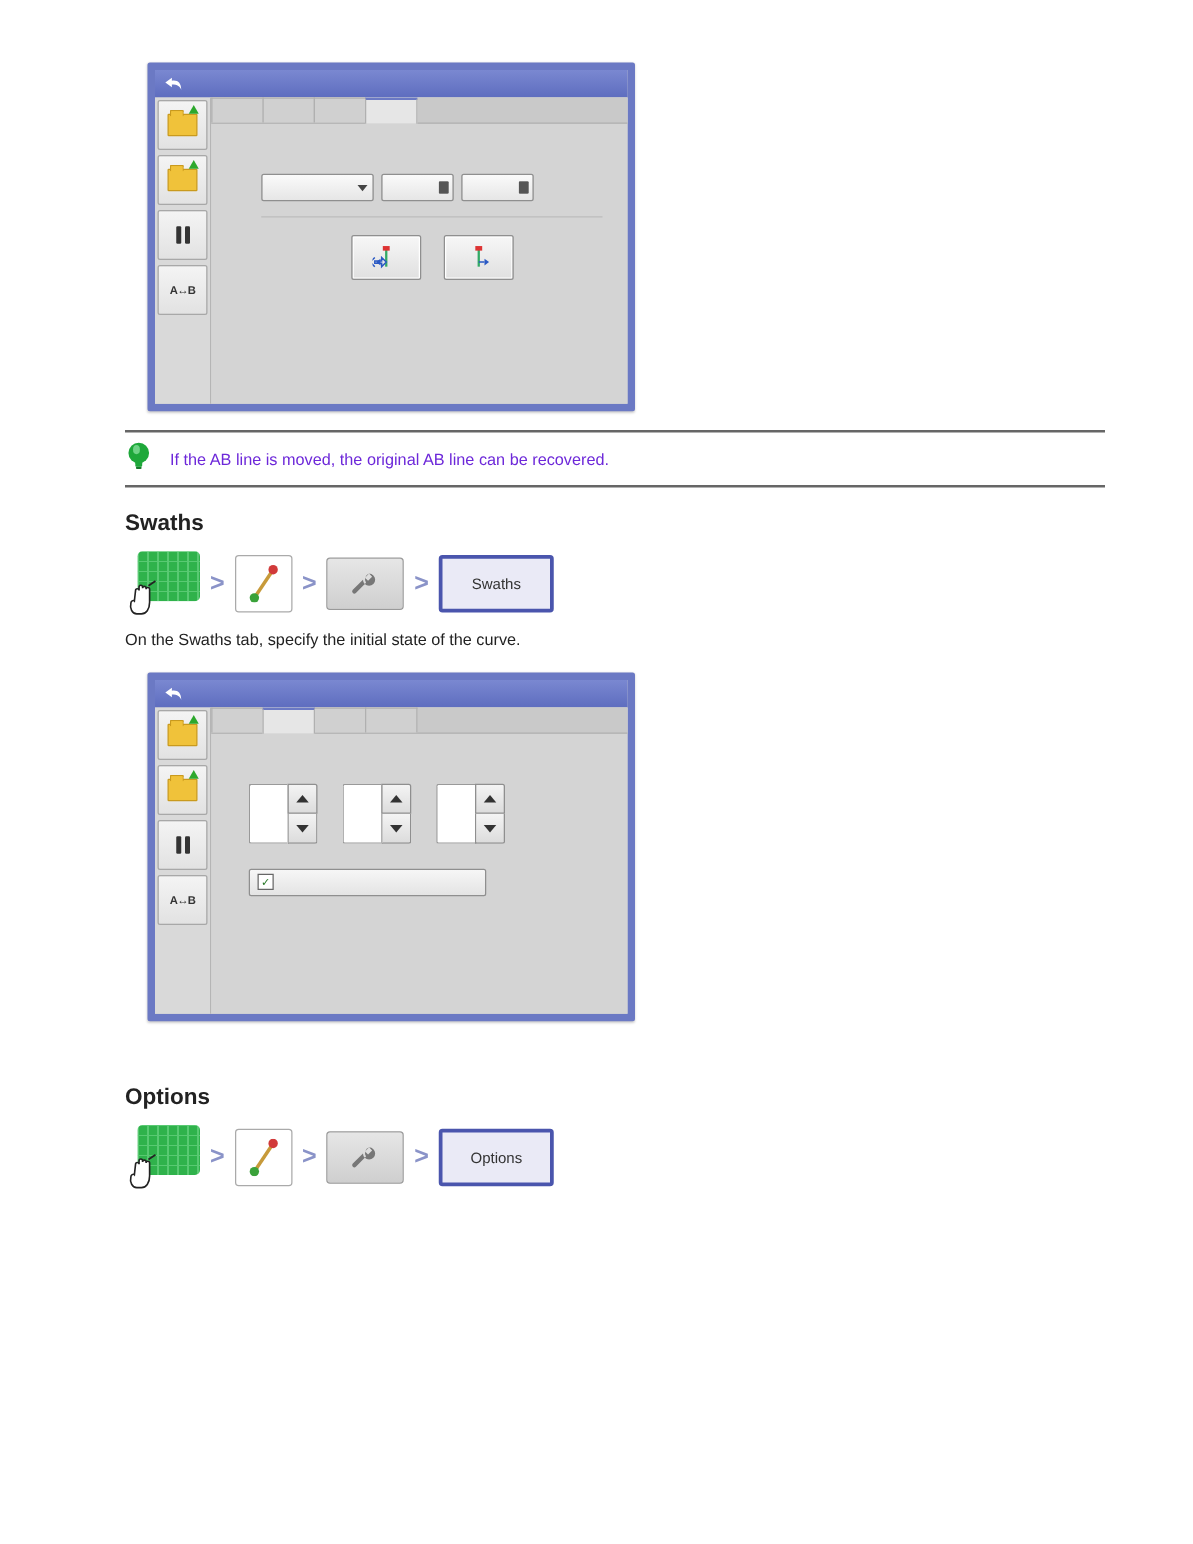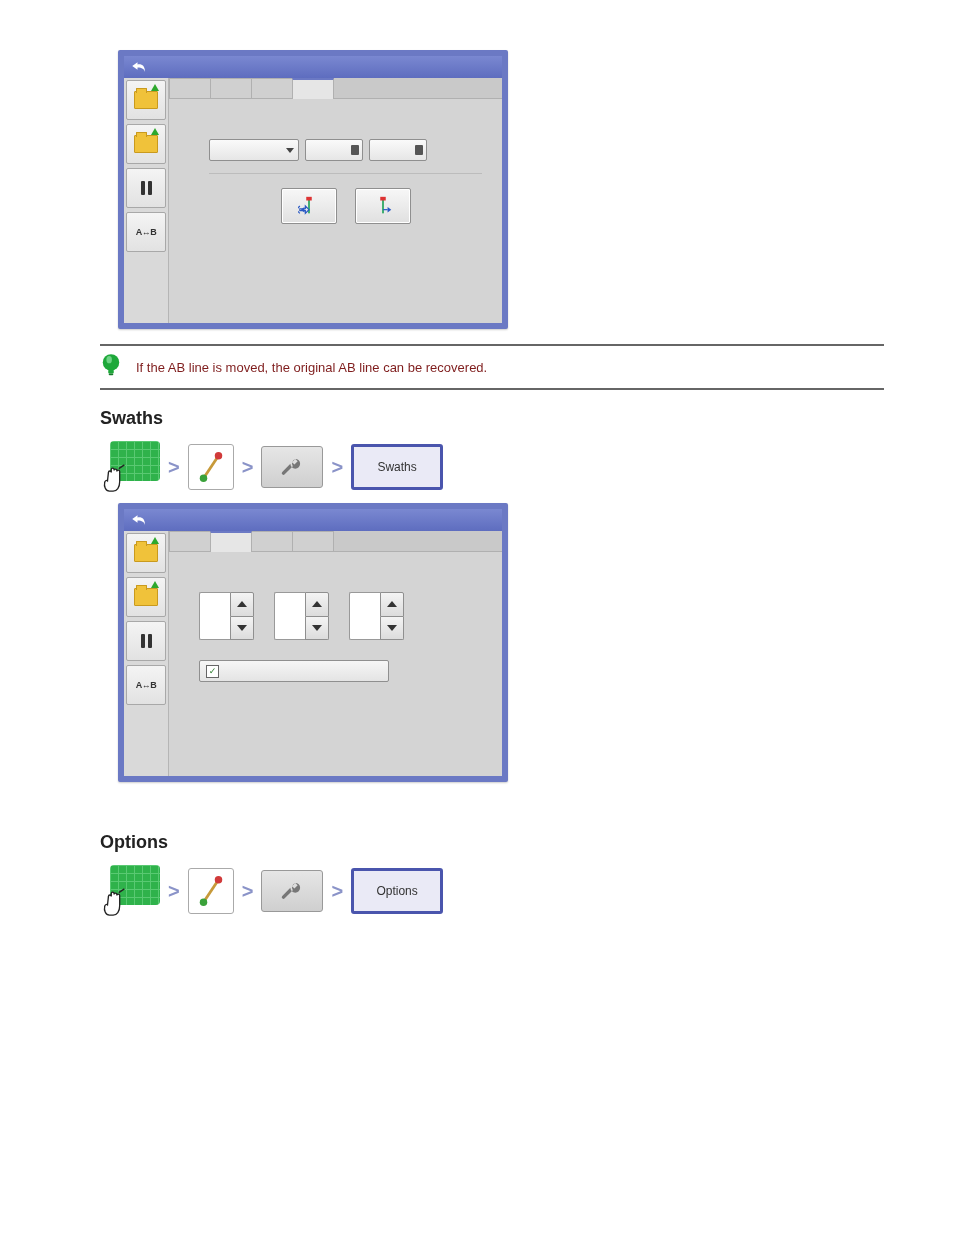"If the AB line is" .tip-text { color: #7f1d1d -> #6d28d9 }
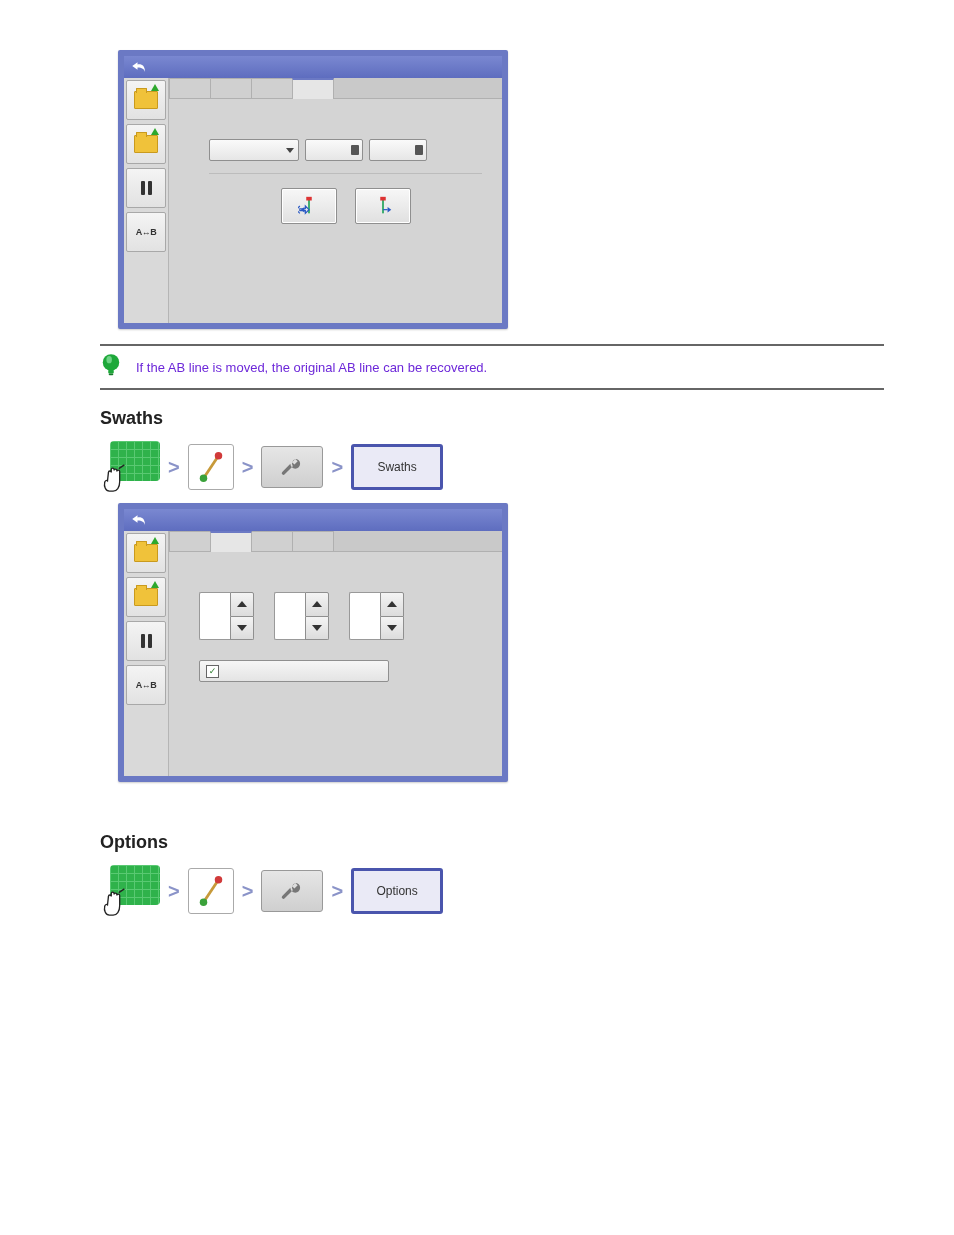"On the Swaths tab, specify" div.desc-text { html: none -> <div>On the Swaths tab, specify the initial state of the curve.</div> }
